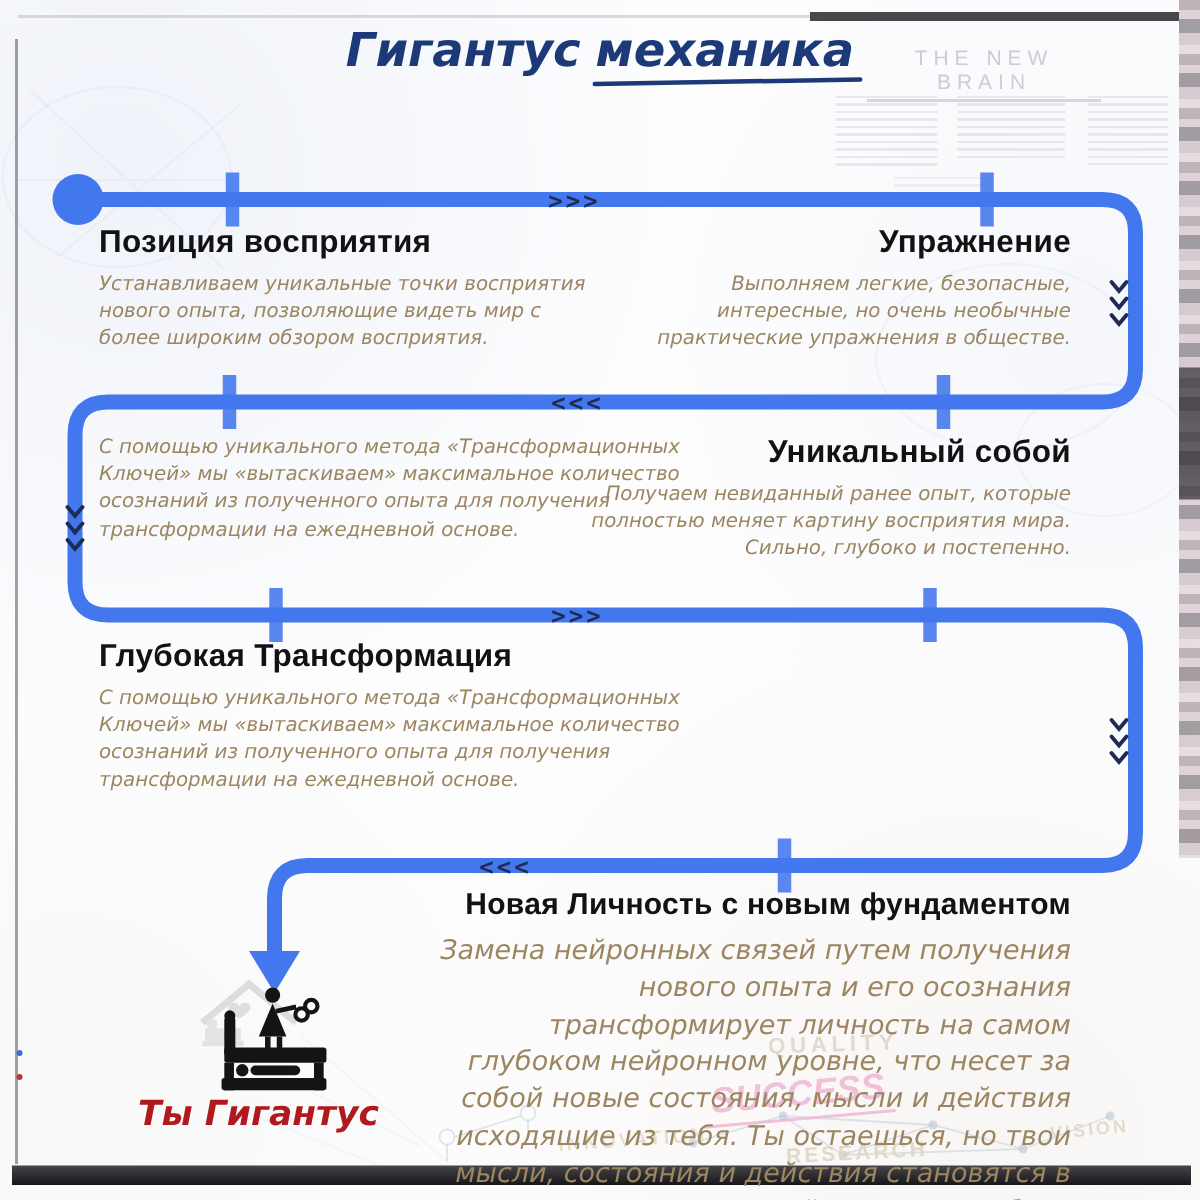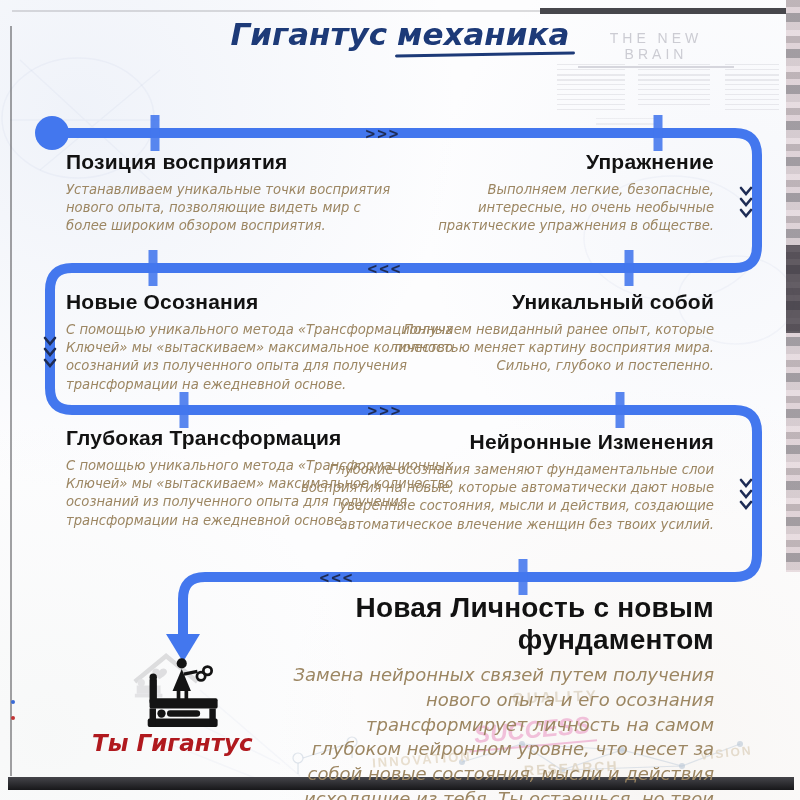"Новые Осознания" h2 { html: <h2>Новые Осознания</h2> -> none }
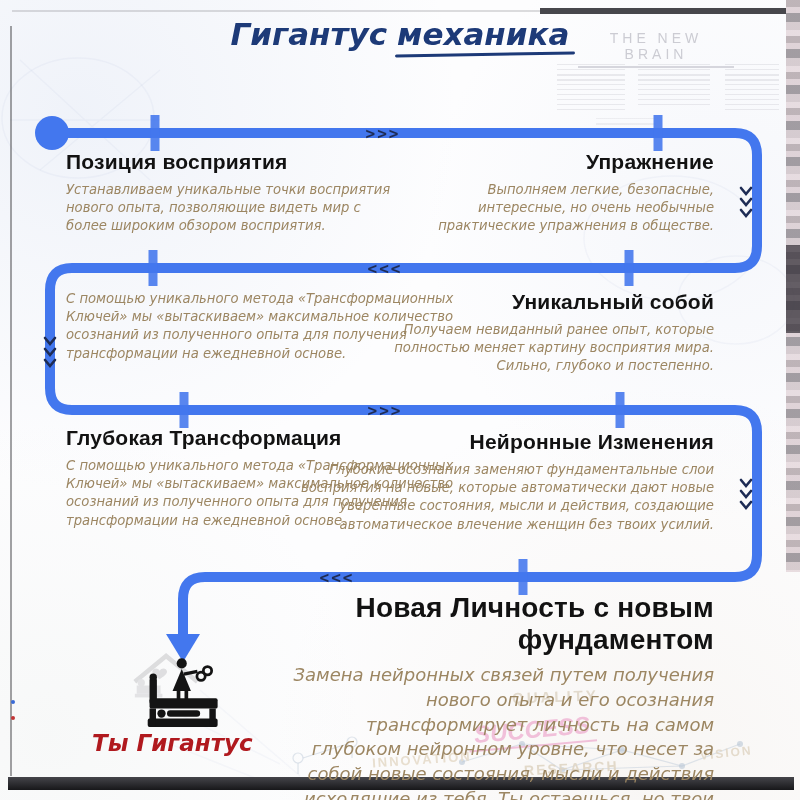"Нейронные Изменения" section.step { html: <section> <h2>Нейронные Изменения</h2> <p>Глубокие осознания заменяют фундаментальные слои восприятия на новые, которые автоматически дают новые уверенные состояния, мысли и действия, создающие автоматическое влечение женщин без твоих усилий.</p> </section> -> none }
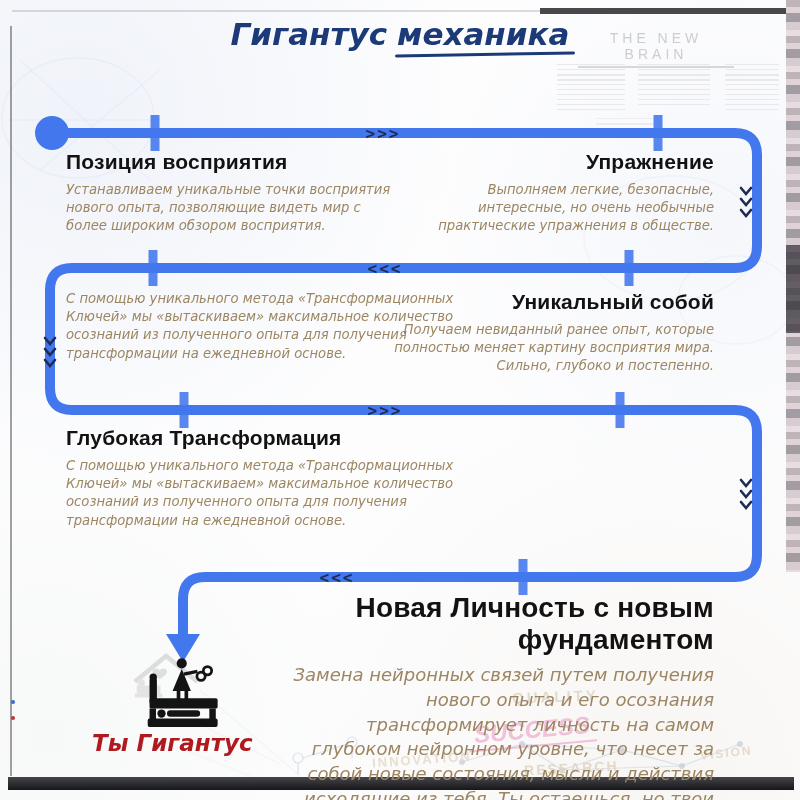"Новая Личность с новым фундаментом" #step7 h2 { font-size: 28px -> 20px }
